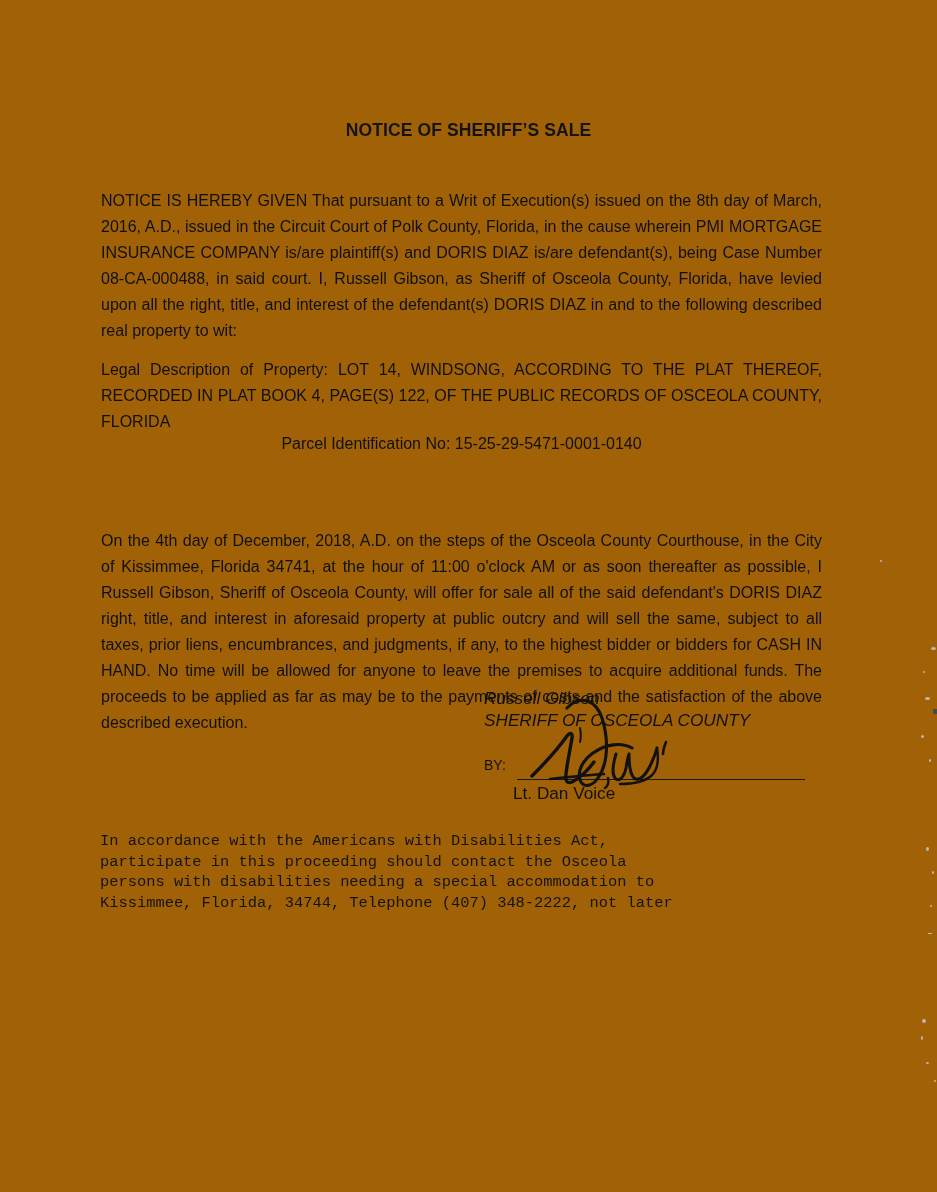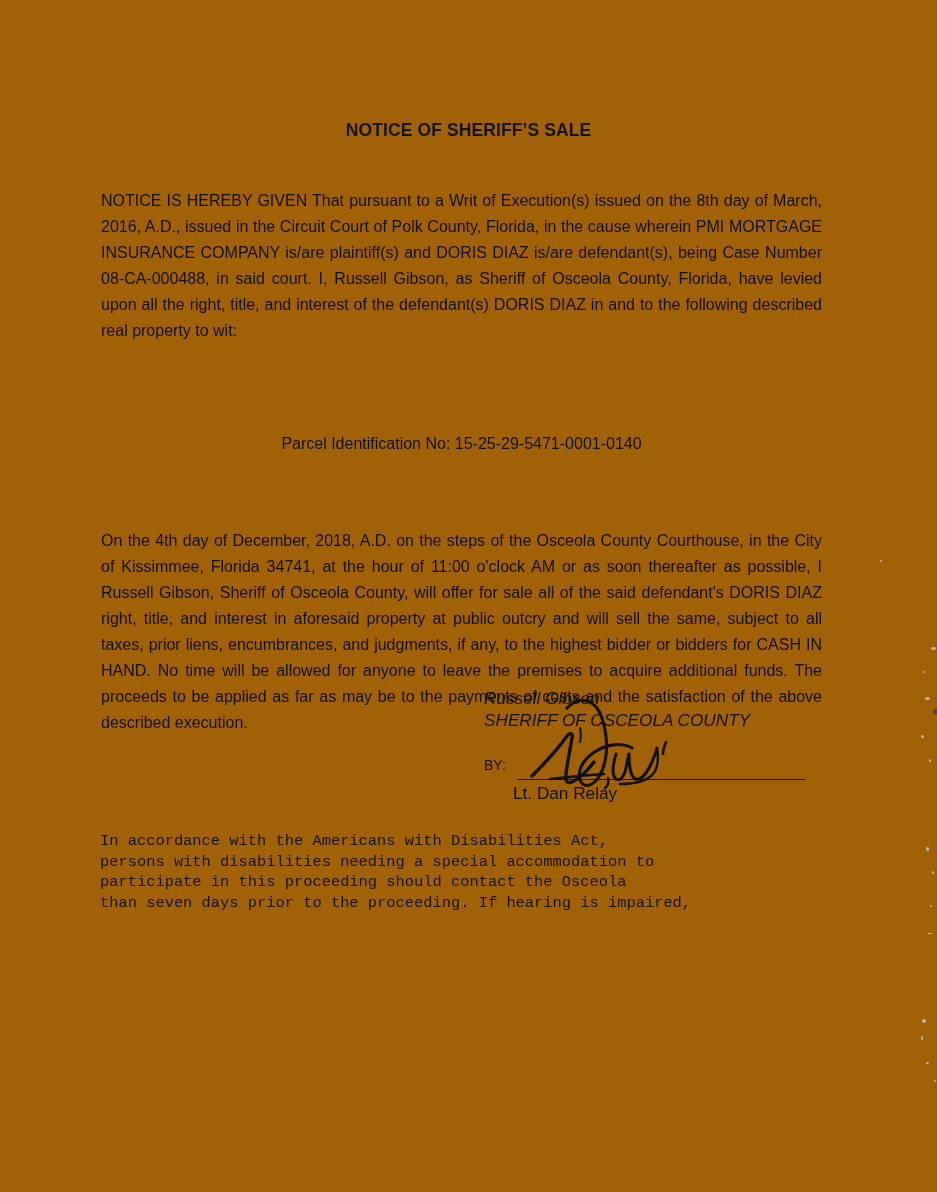"Legal Description of Property: LOT" p.body-block { html: none -> <p>Legal Description of Property: LOT 14, WINDSONG, ACCORDING TO THE PLAT THEREOF, RECORDED IN PLAT BOOK 4, PAGE(S) 122, OF THE PUBLIC RECORDS OF OSCEOLA COUNTY, FLORIDA</p> }
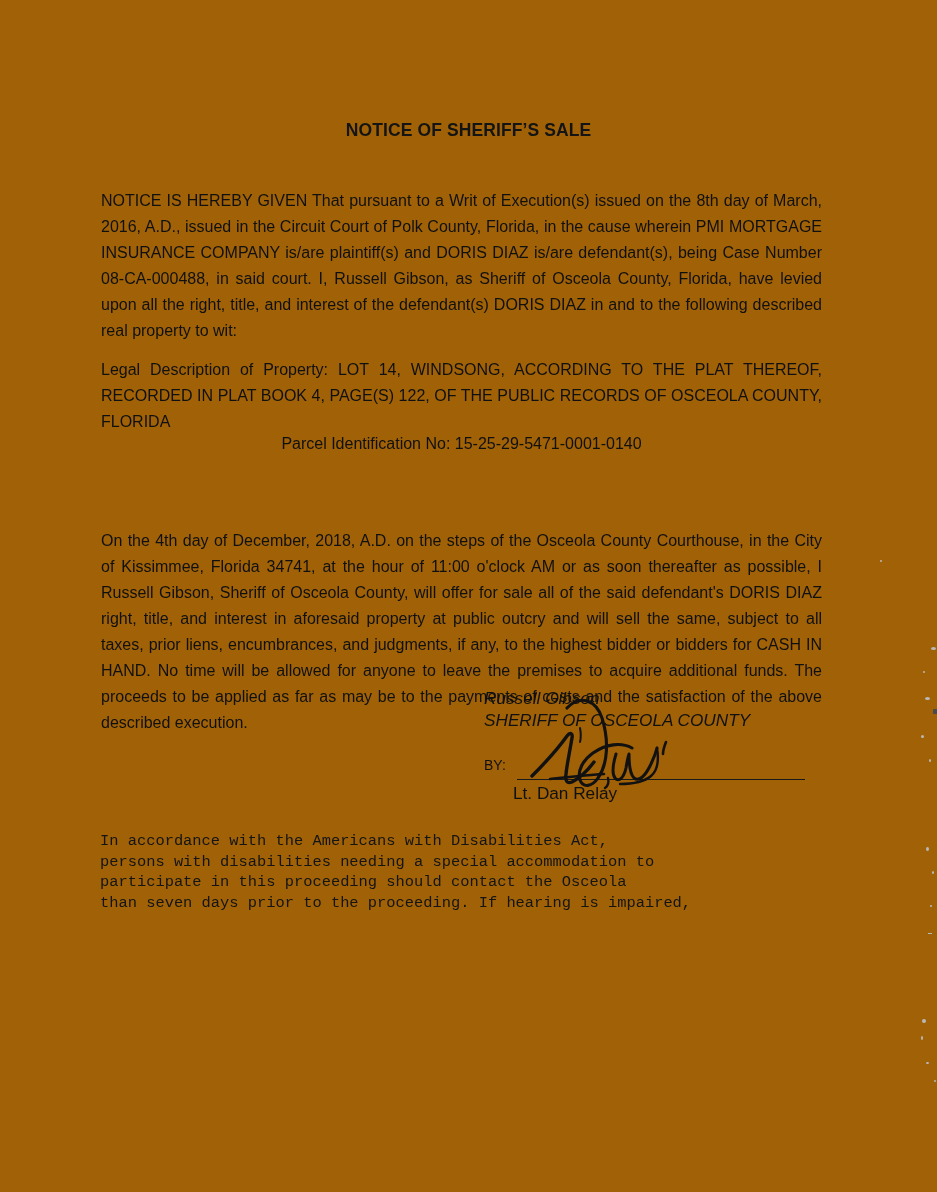"Lt. Dan Relay" div.sig-name { text: Relay -> Voice }
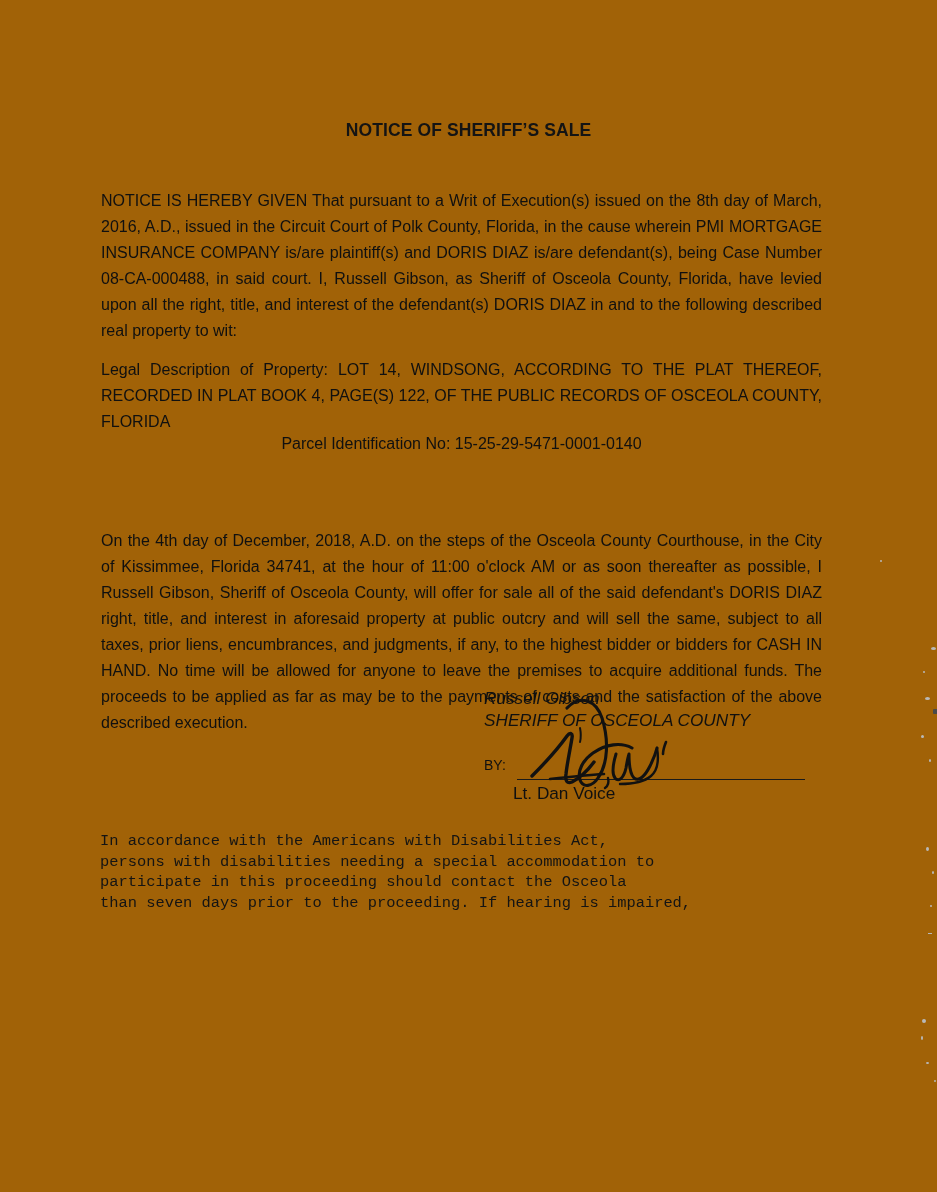"persons with disabilities needing a" span.ln { order: before "participate in this proceeding should" -> after "participate in this proceeding should" }
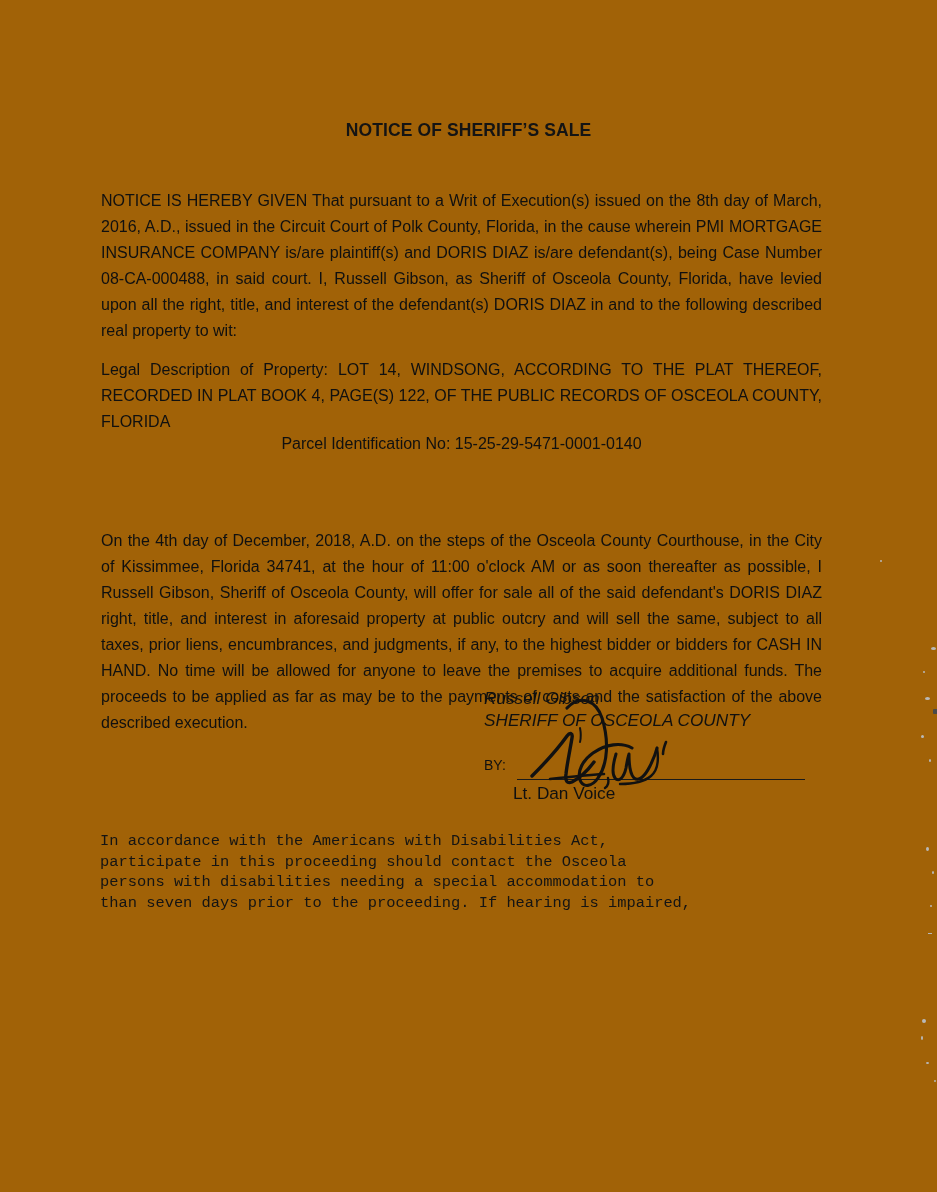"Kissimmee, Florida, 34744, Telephone" span.ln { html: none -> <span>Kissimmee, Florida, 34744, Telephone (407) 348-2222, not later</span> }
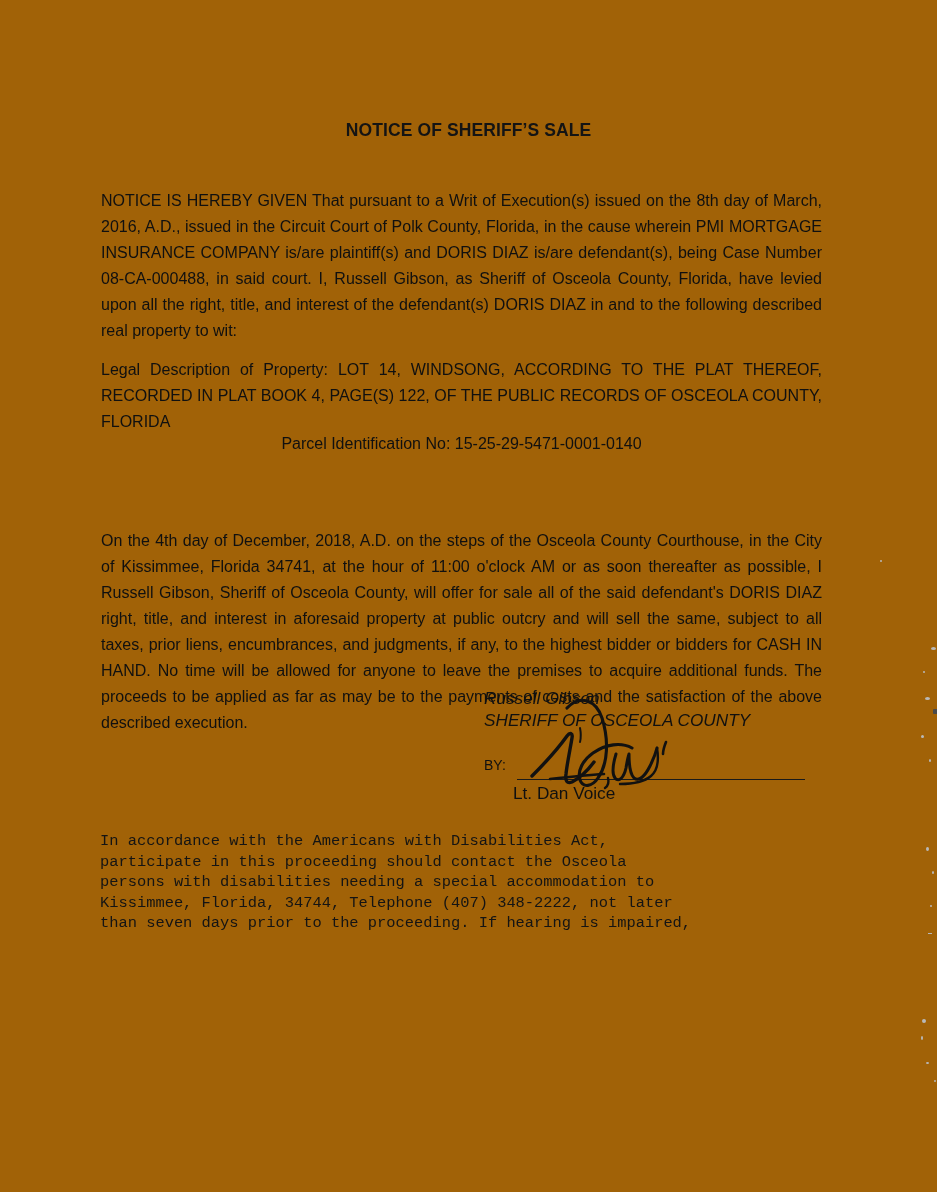"than seven days prior to" span.ln { html: <span>than seven days prior to the proceeding. If hearing is impaired,</span> -> none }
